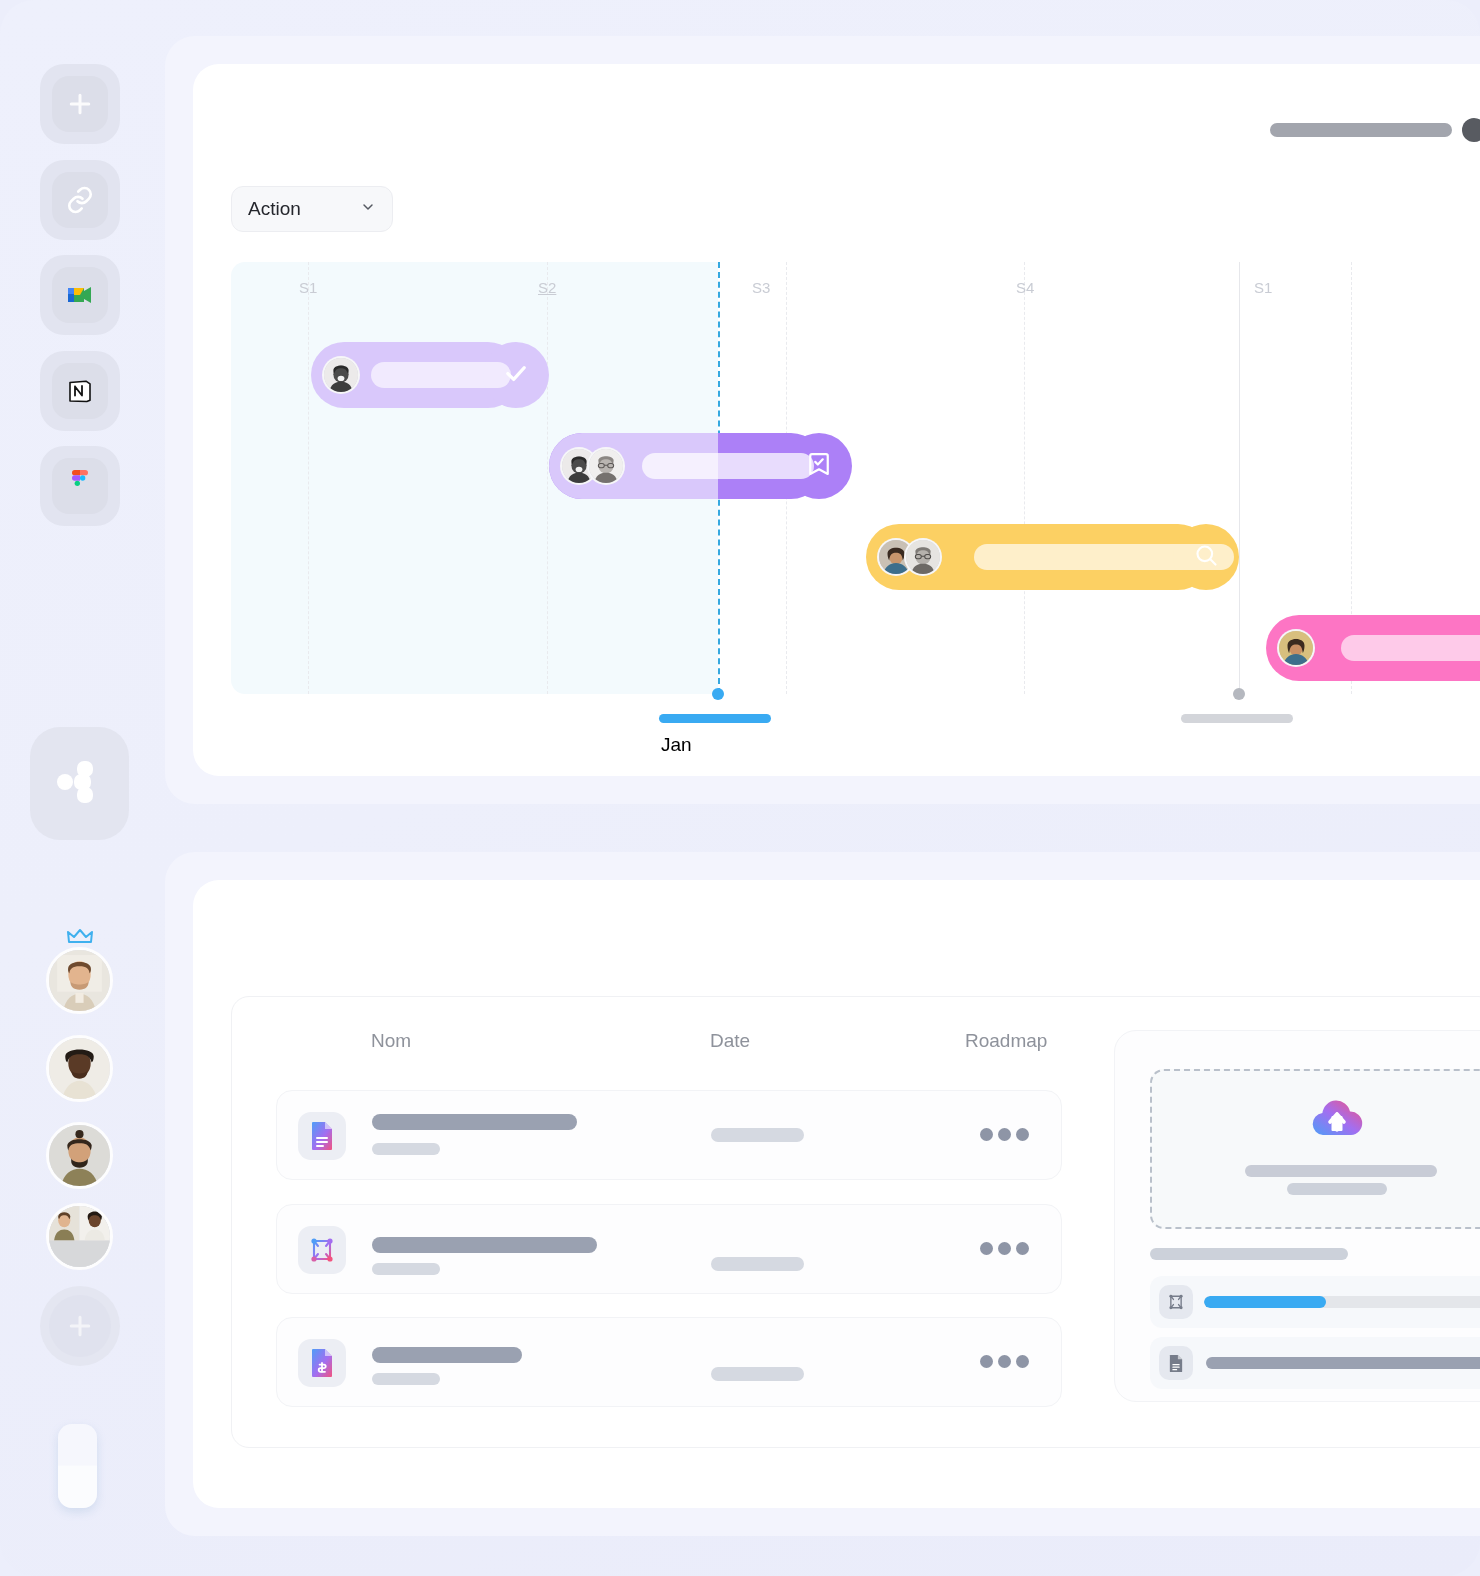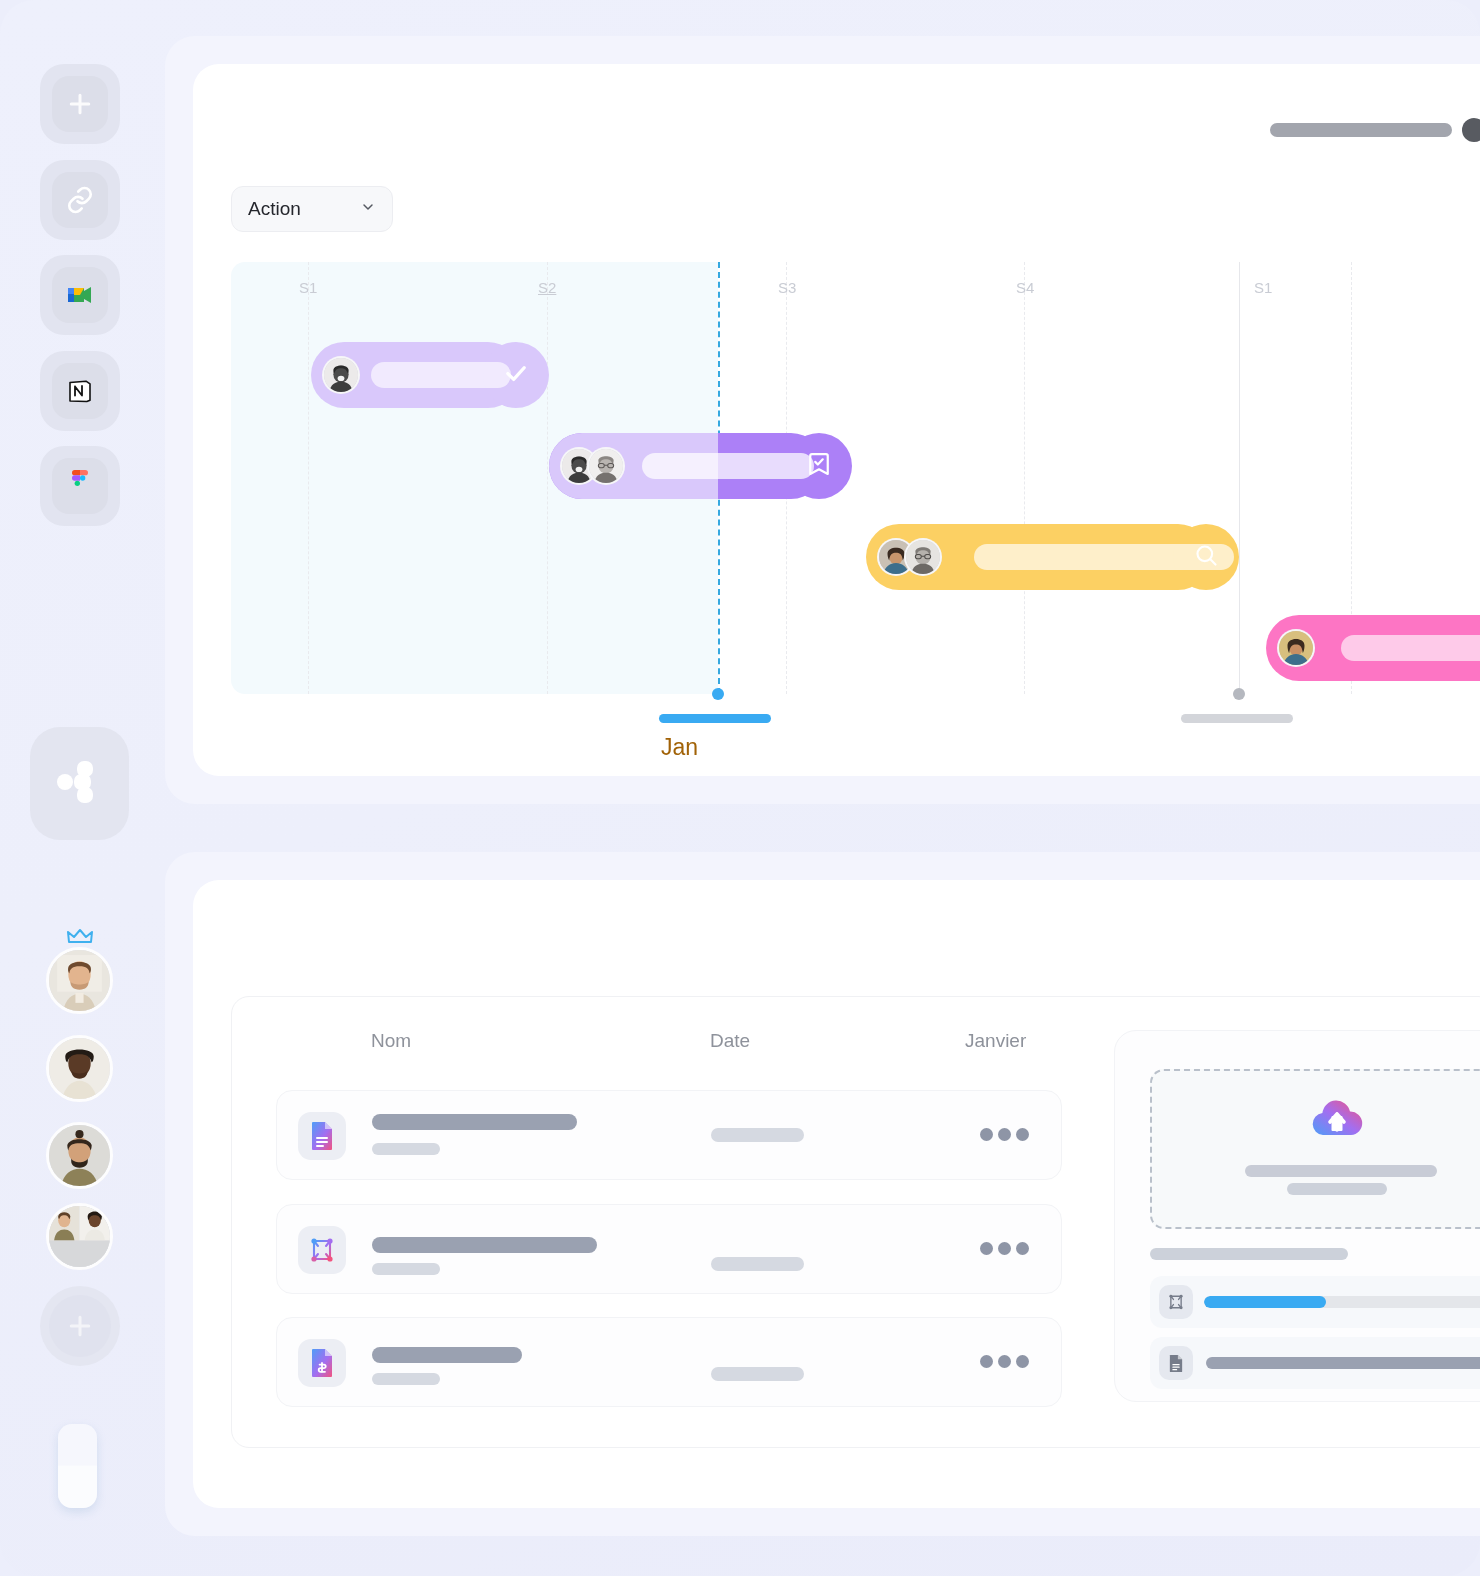"S3" span.wk-label { left: 547px -> 521px }
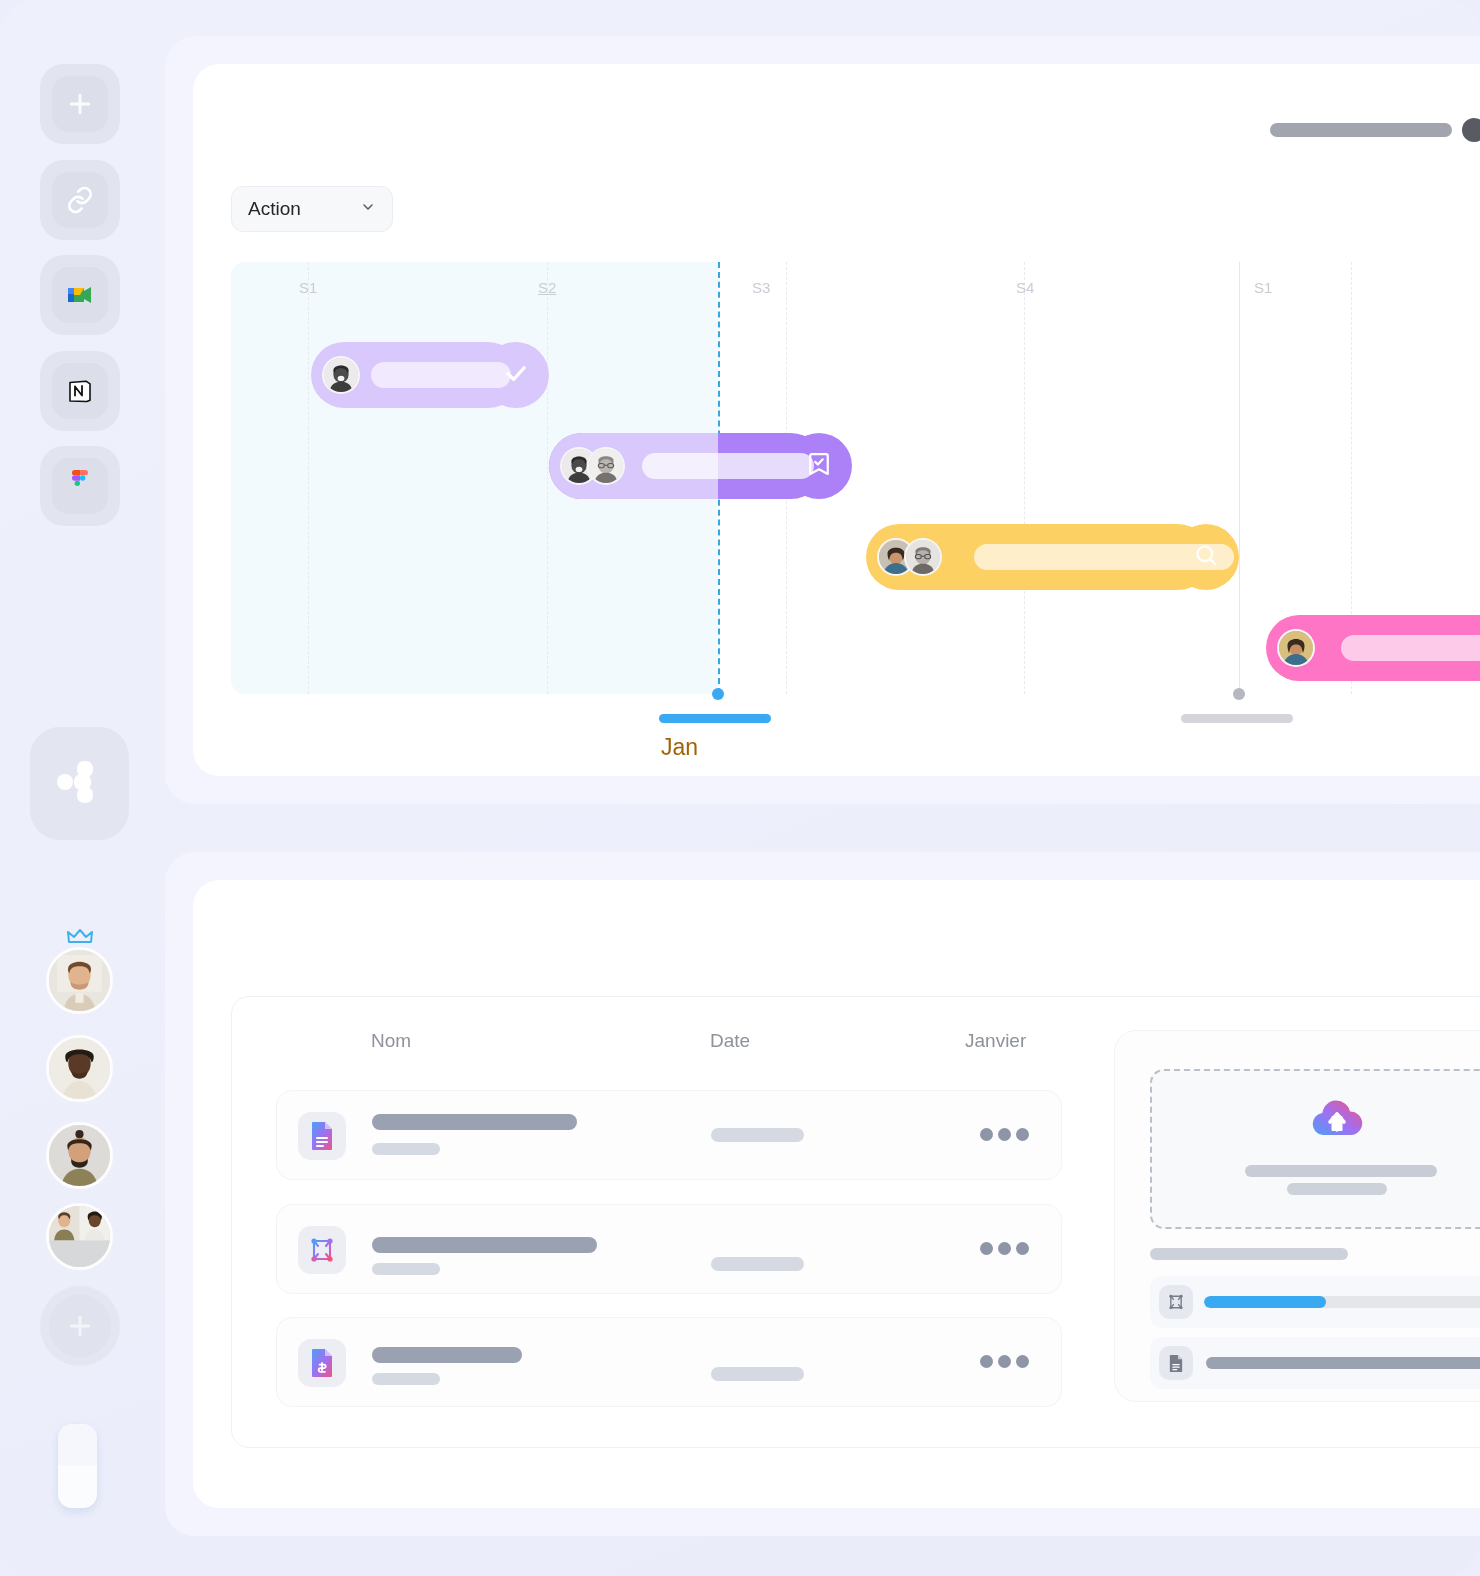"Jan" .marker-text { color: #a16207 -> #000000; font-size: 23px -> 19px }
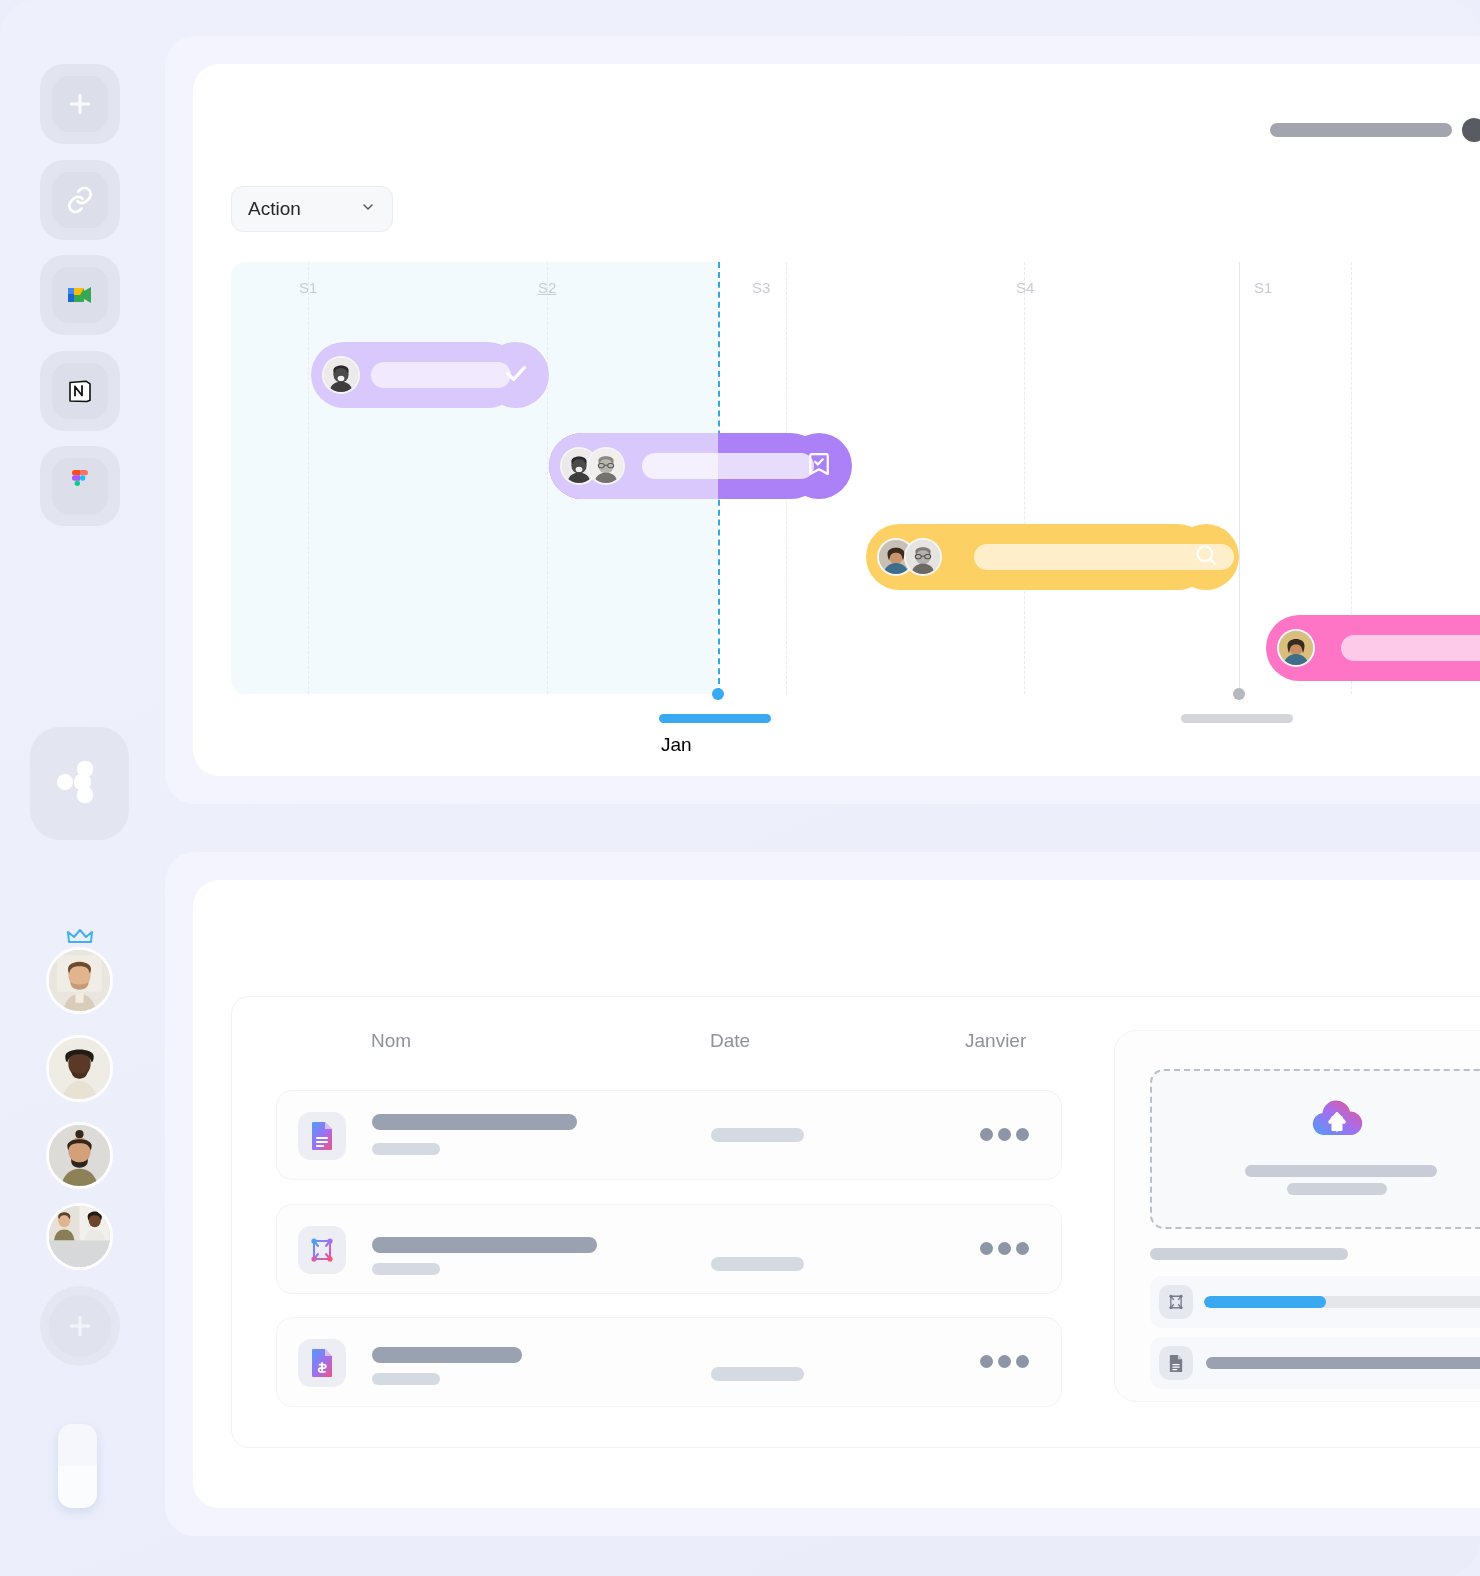"Janvier" span.col-head { text: Janvier -> Roadmap }
